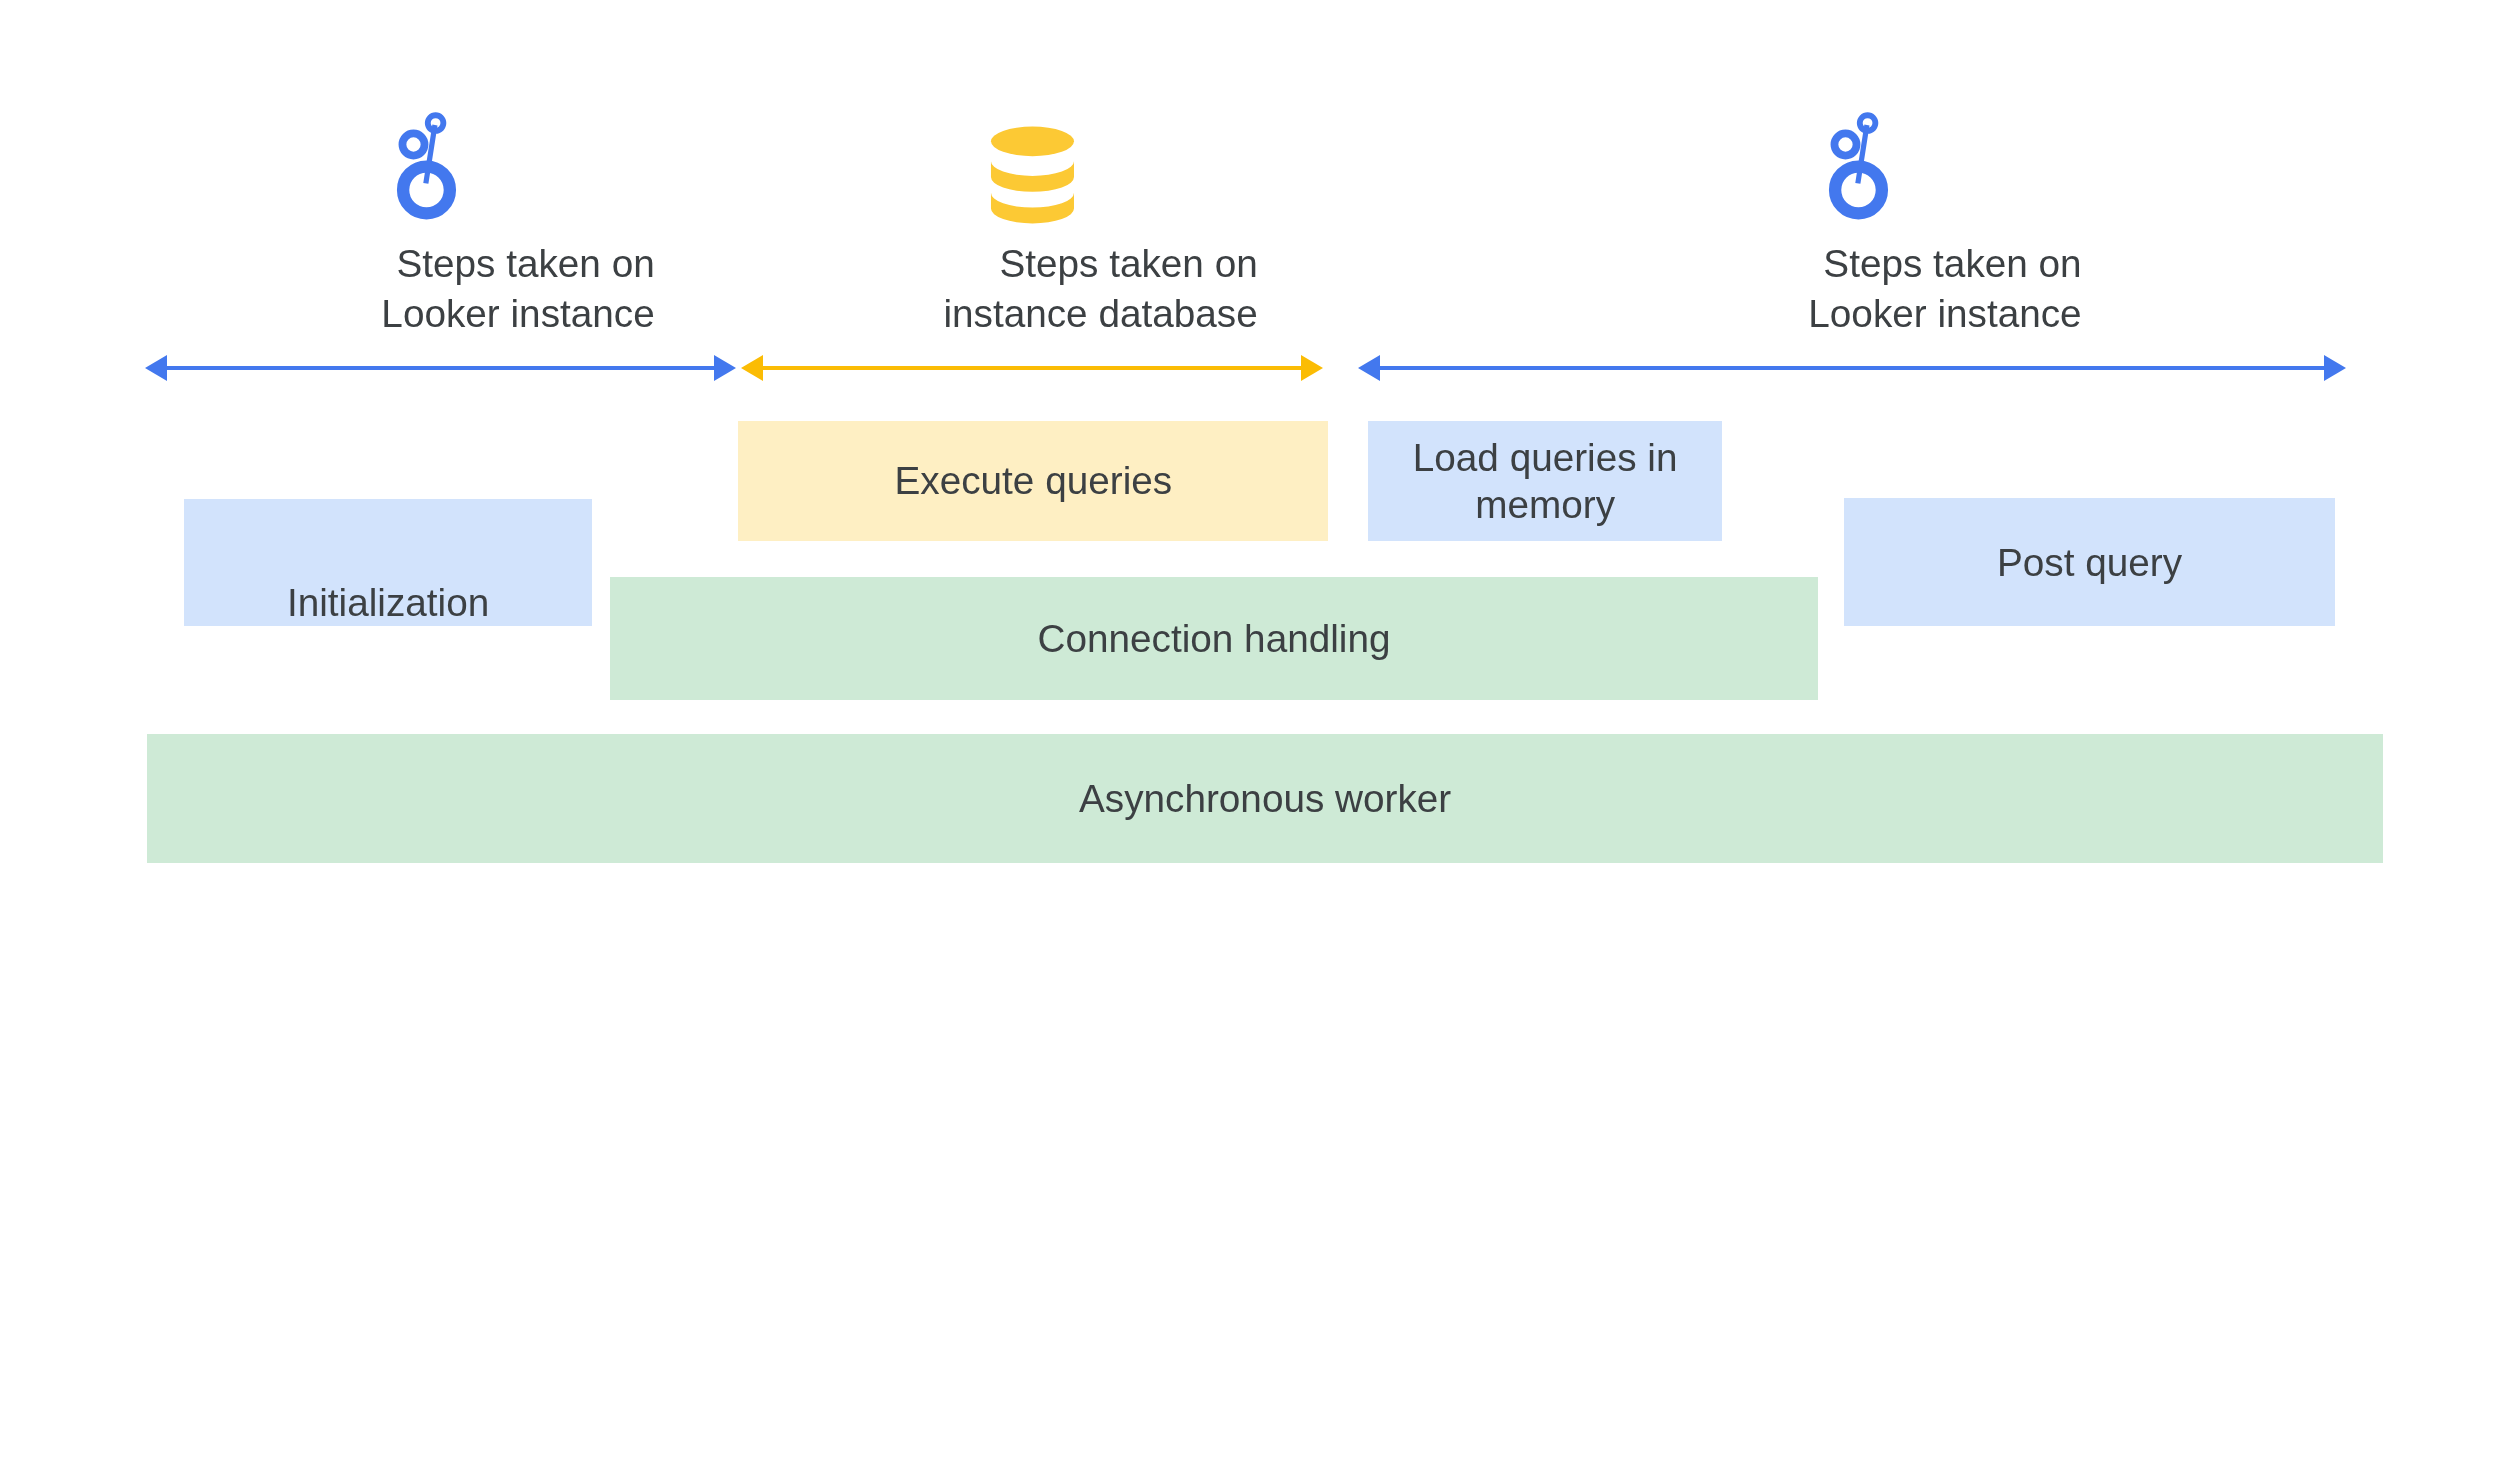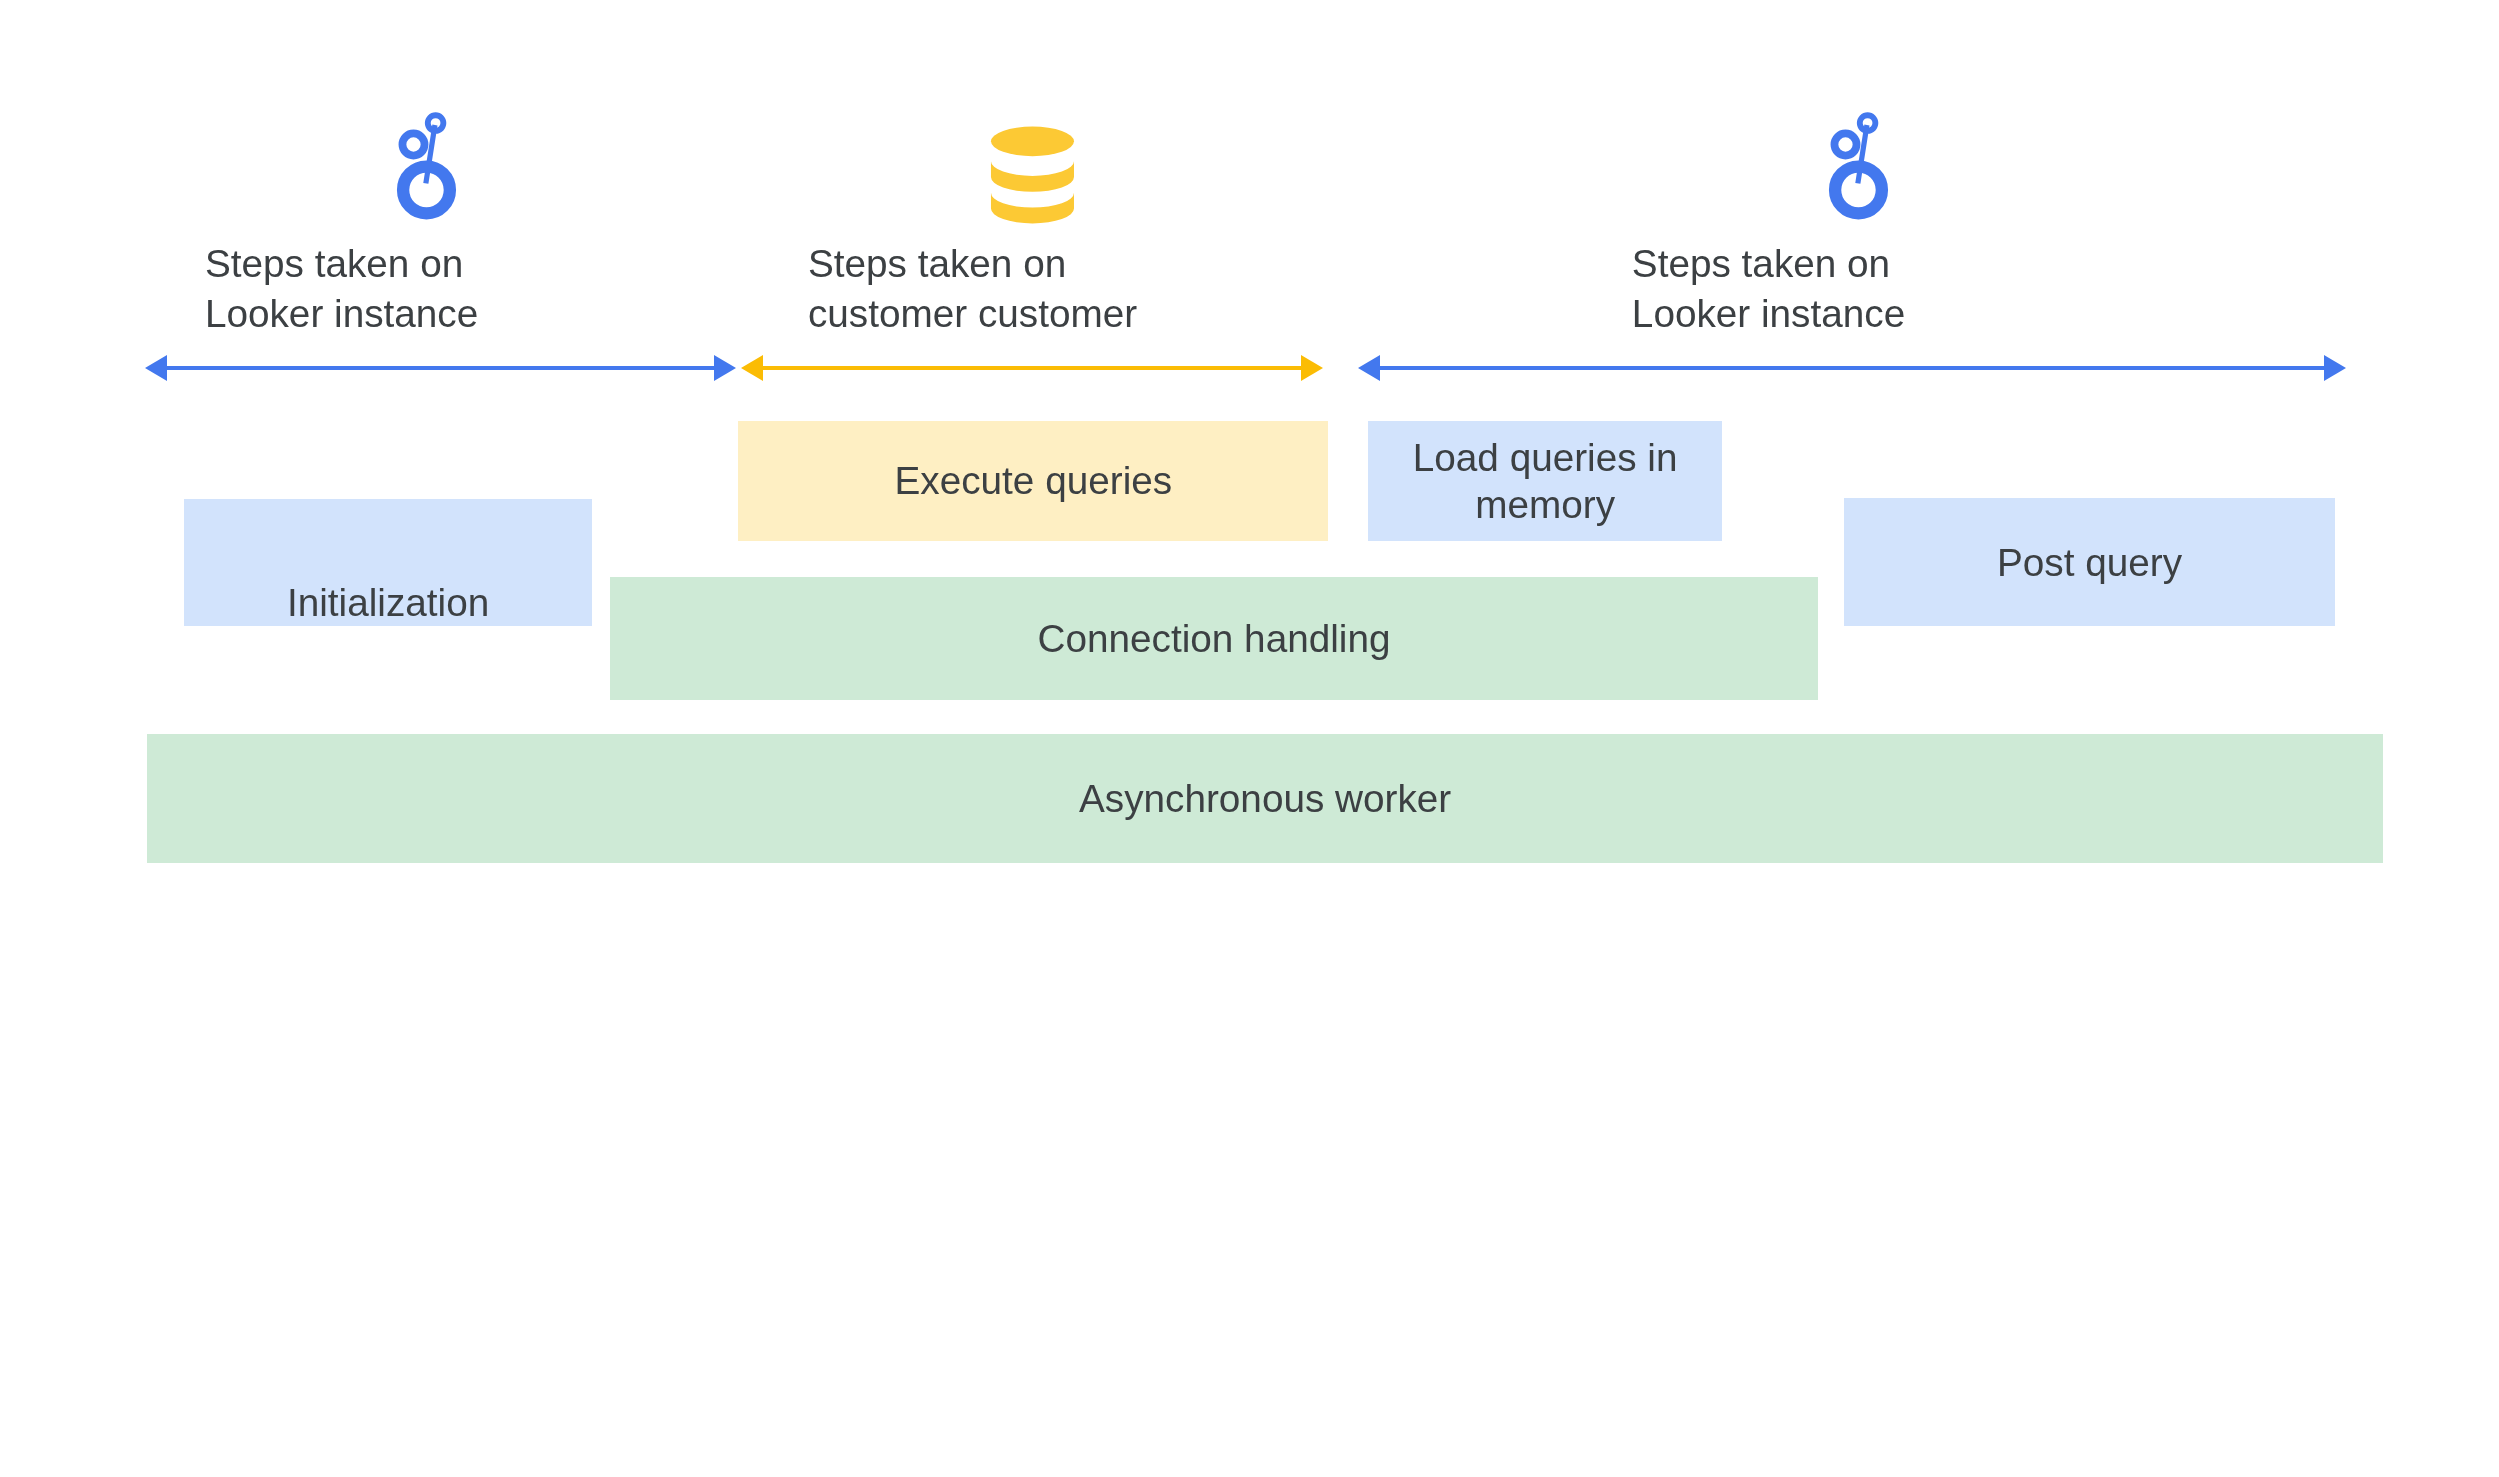"Steps taken on" .section-label { text-align: left -> right }
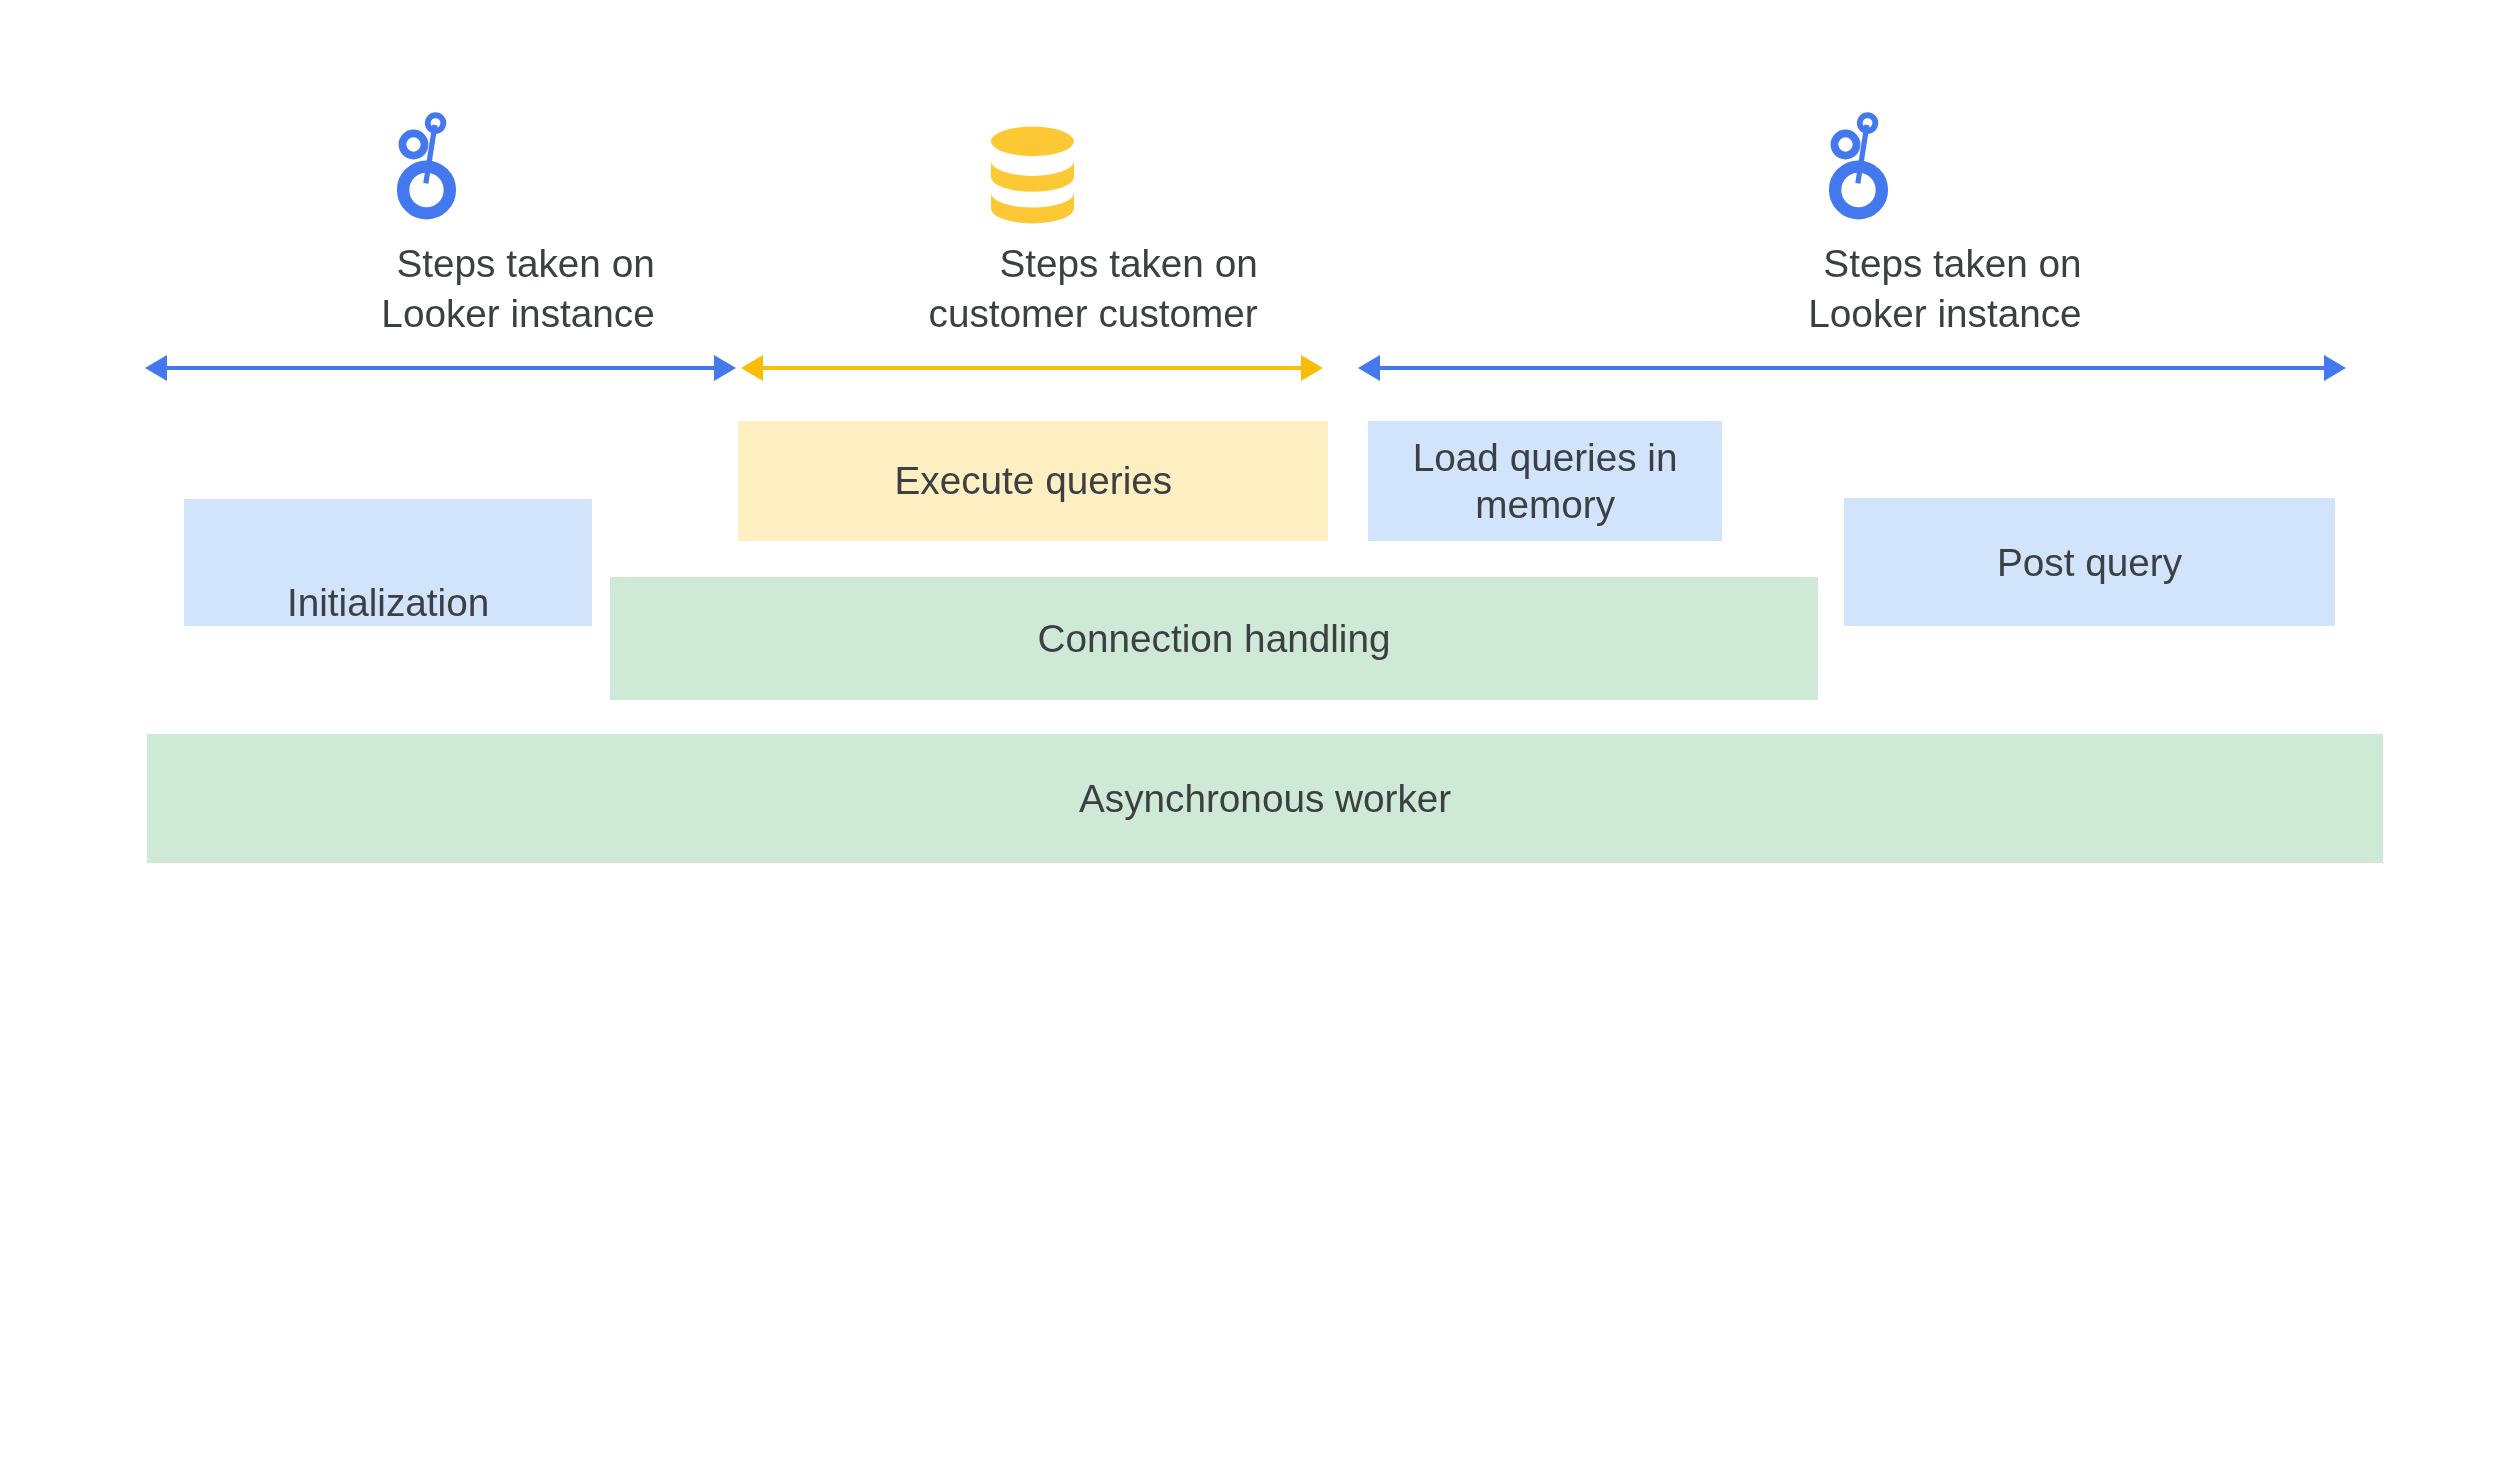"customer customer" span { text: customer customer -> instance database }
